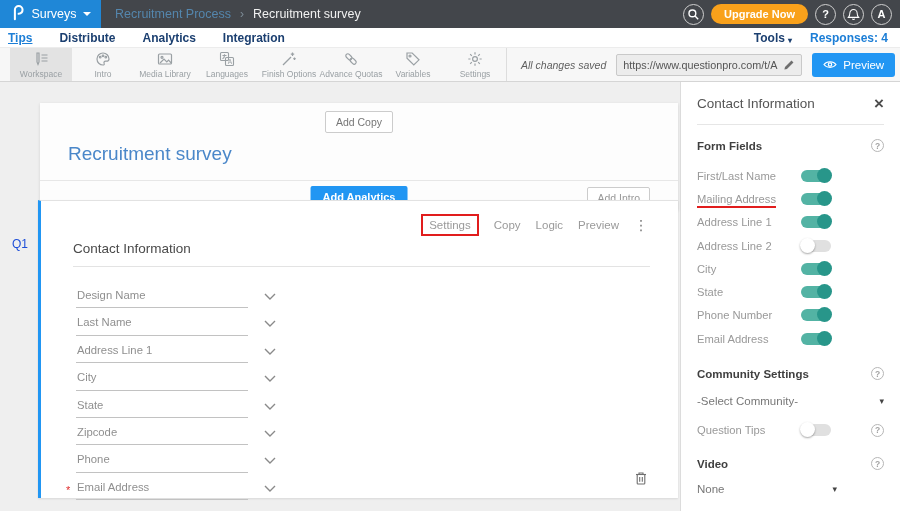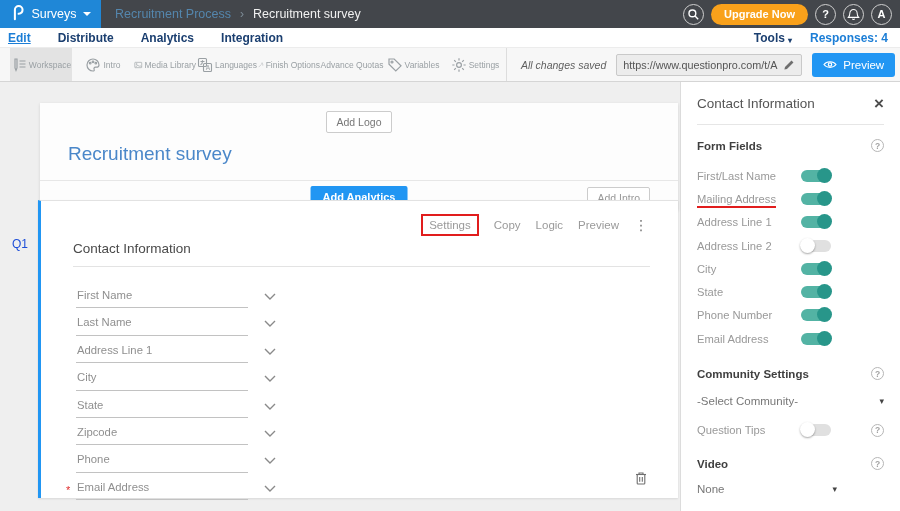"Upgrade Now" .top-right { align-items: none -> center }
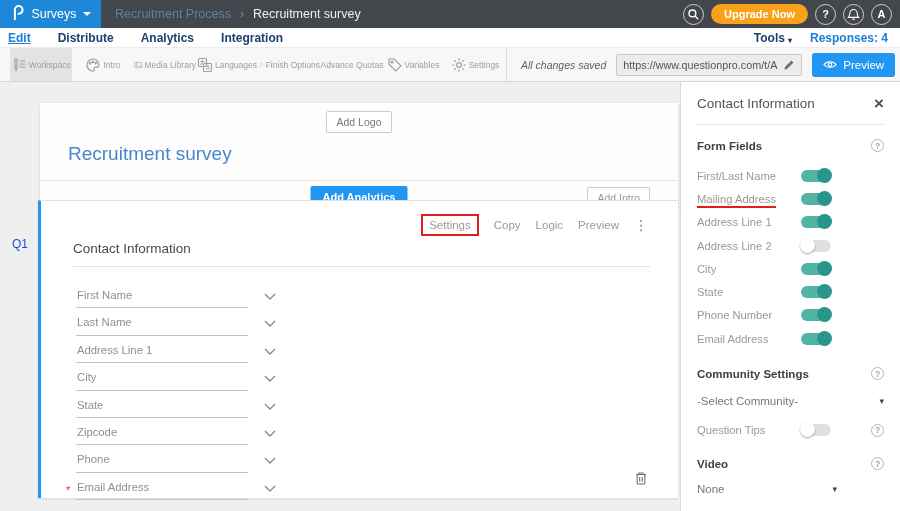"Edit" span.nav-item { text: Edit -> Tips }
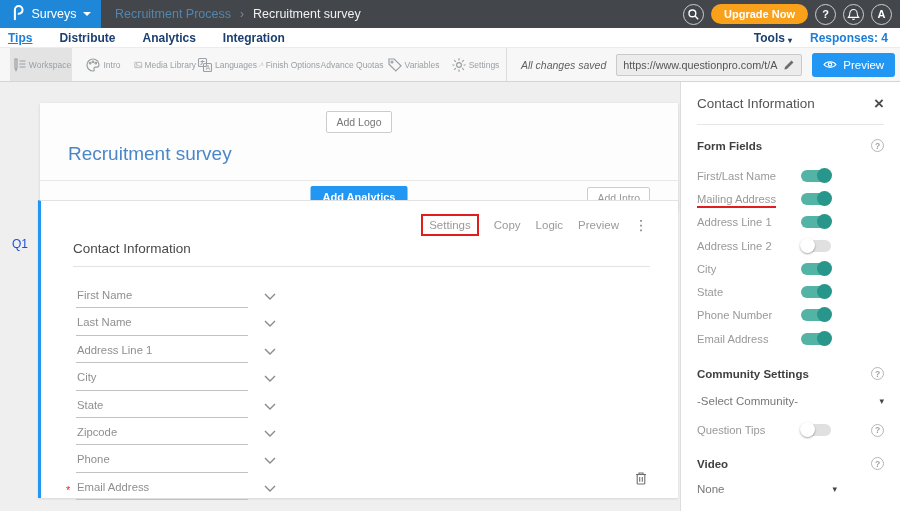"Workspace" .tb-item { flex-direction: row -> column }
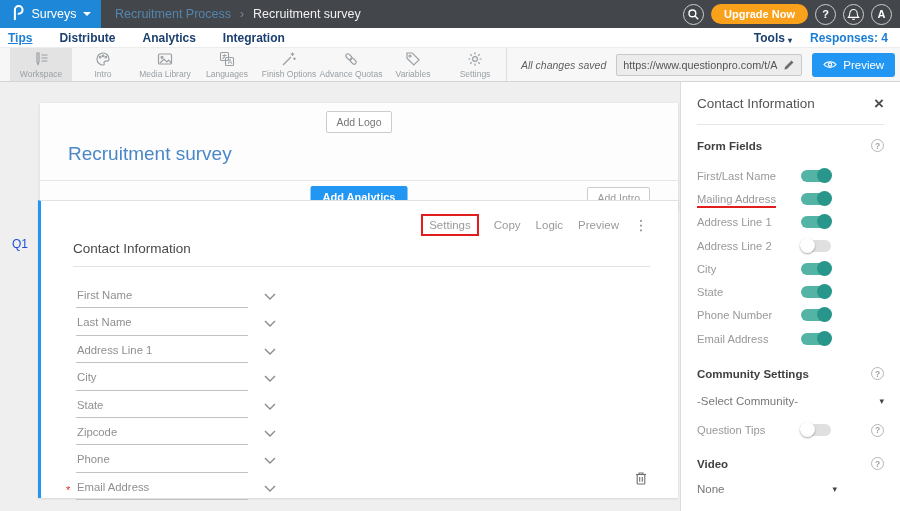"Add Logo" span.add-logo-btn { text: Logo -> Copy }
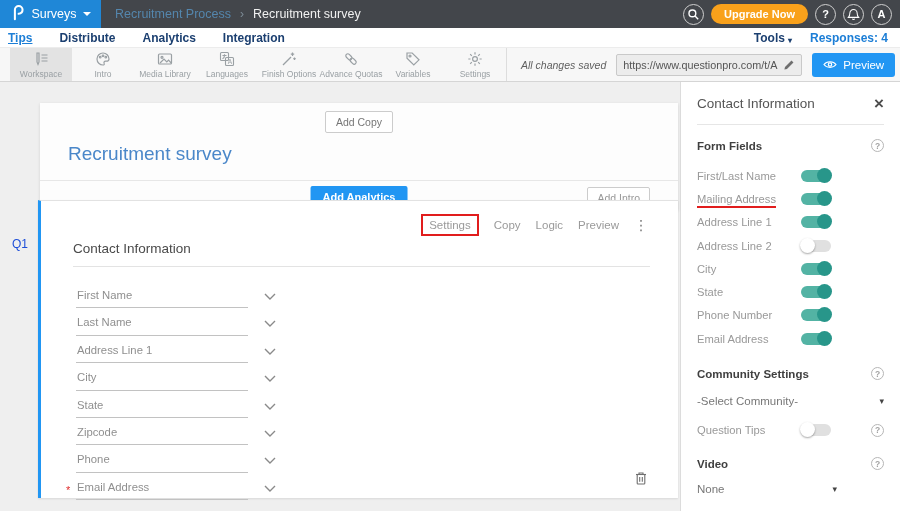"First Name" span.field-label { text: First -> Design }
